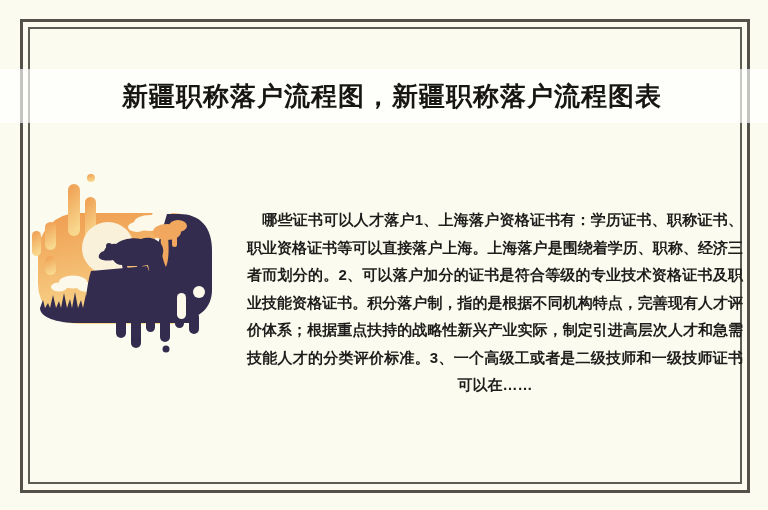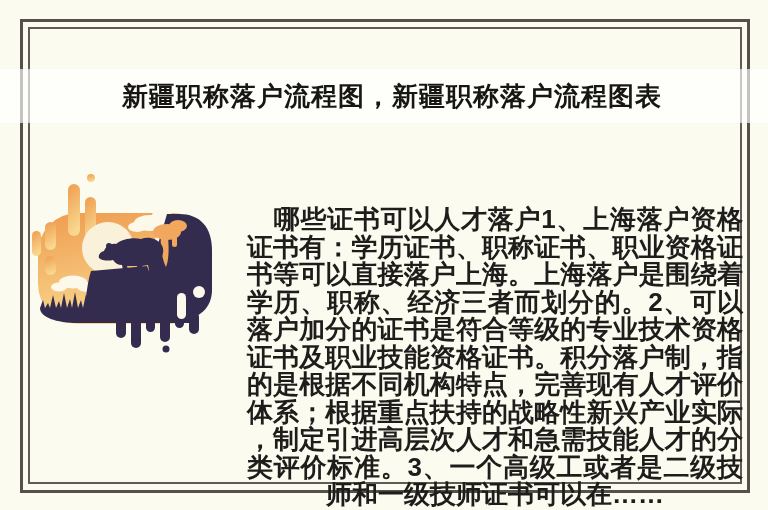"哪些证书可以人才落户1、上海落户资格证书有：学历证书、职称证书、职业资格证书等可" .article-body { font-size: 26px -> 15px }
